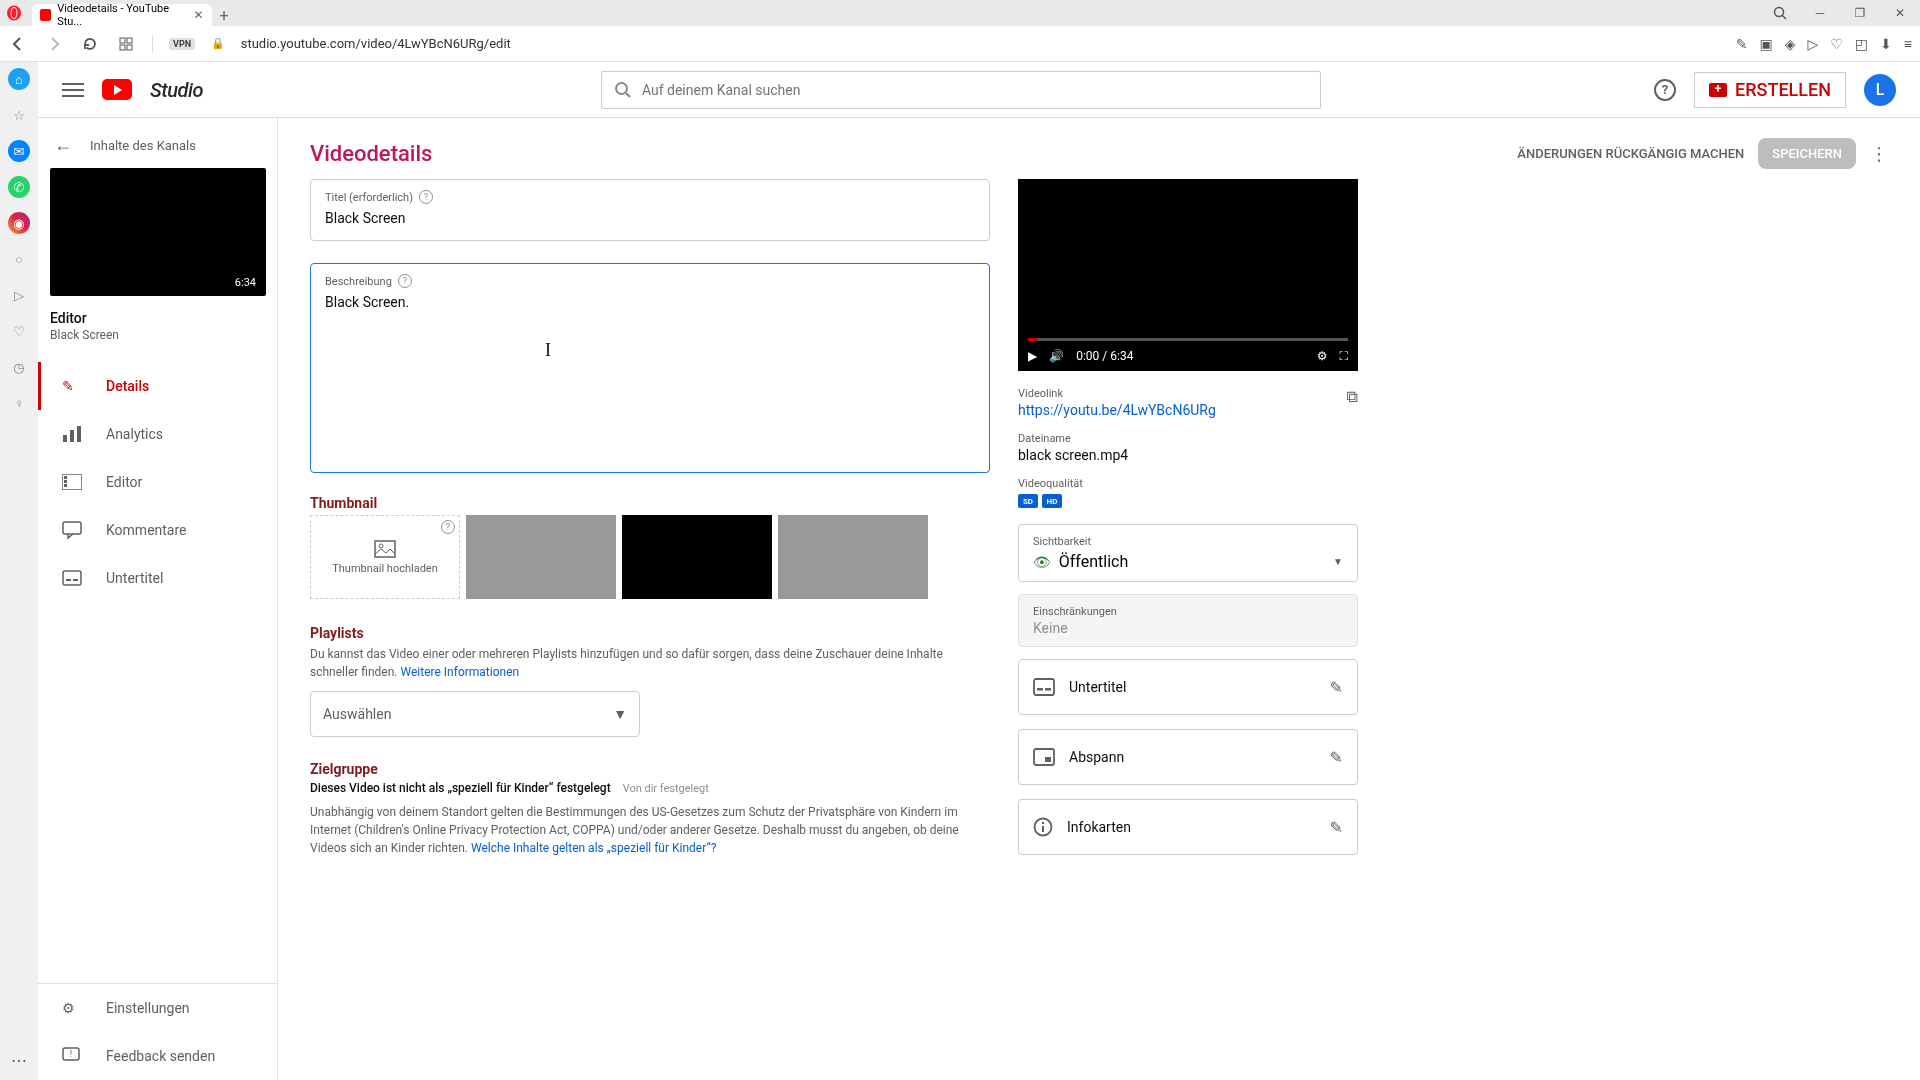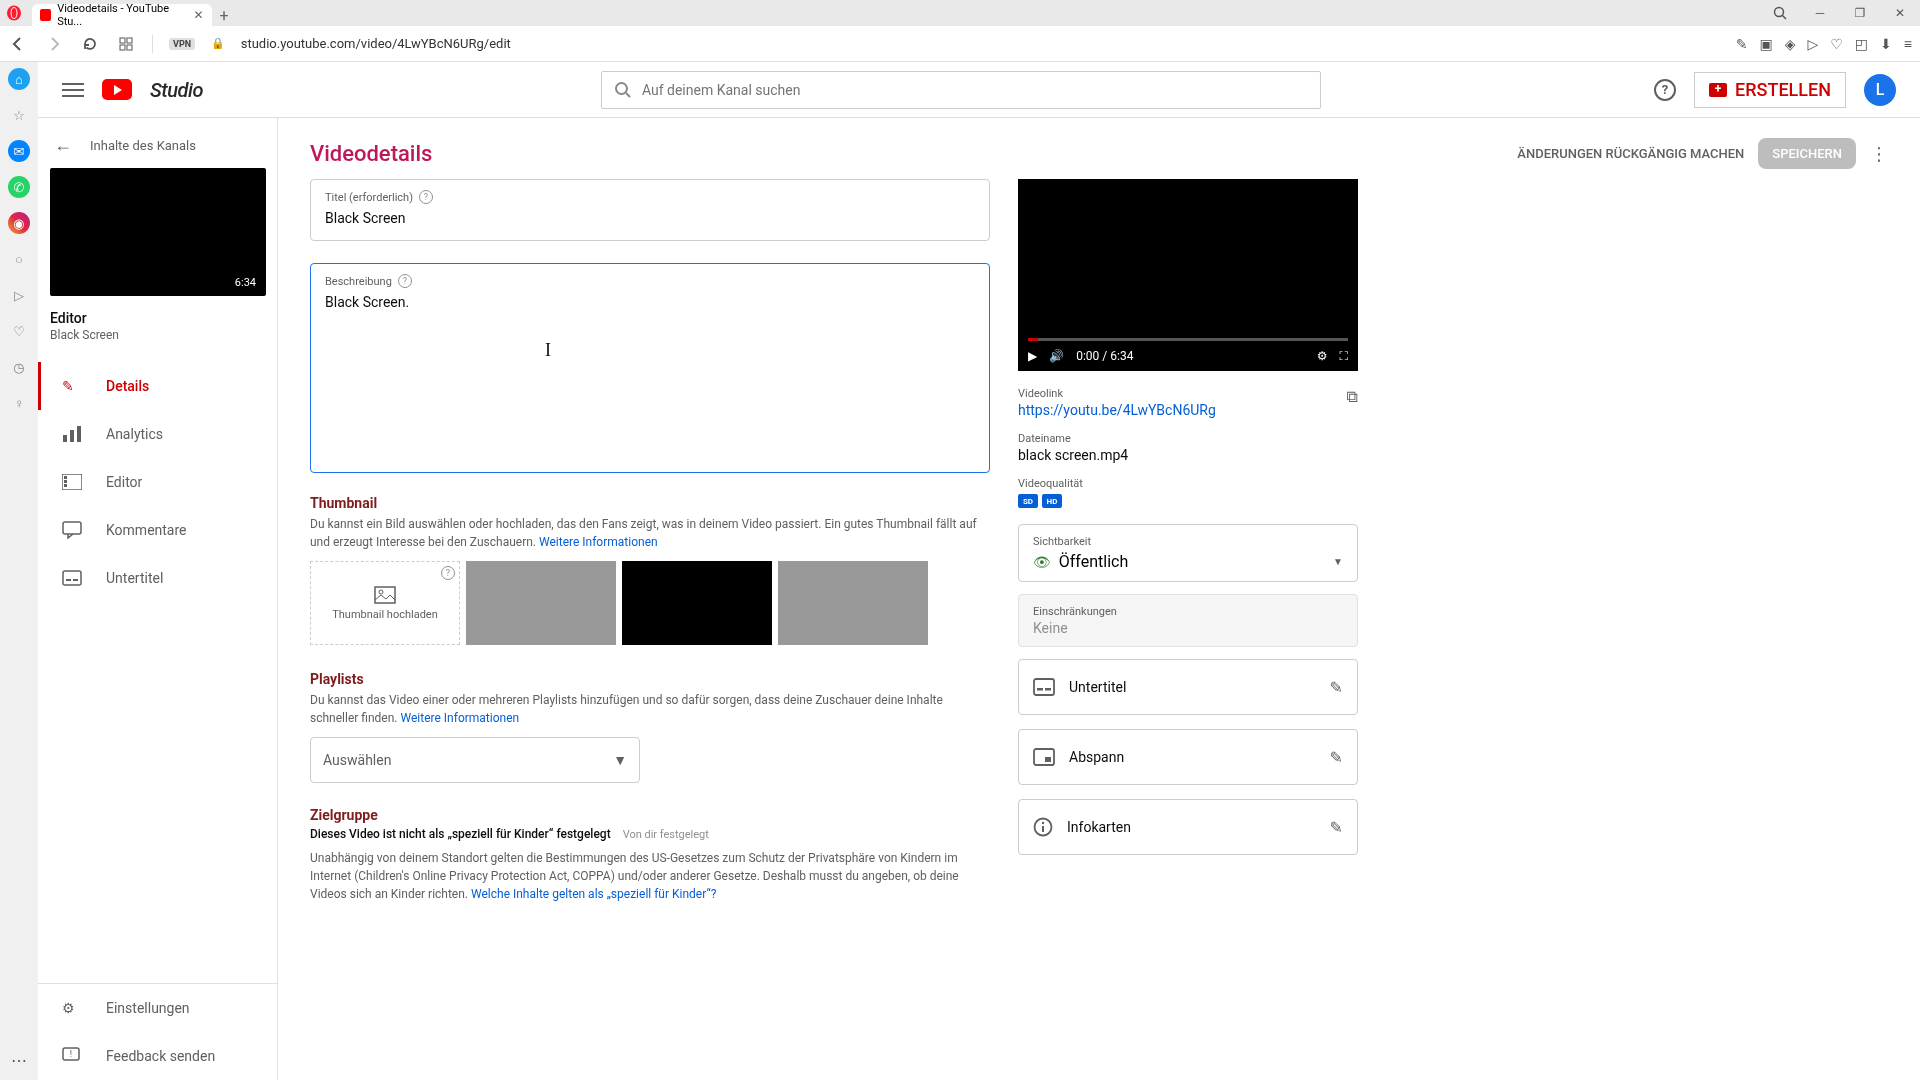"Du kannst ein Bild auswählen" div.section-desc { html: <div> <span>Du kannst ein Bild auswählen oder hochladen, das den Fans zeigt, was in deinem Video passiert. Ein gutes Thumbnail fällt auf und erzeugt Interesse bei den Zuschauern. </span><a>Weitere Informationen</a> </div> -> none }
